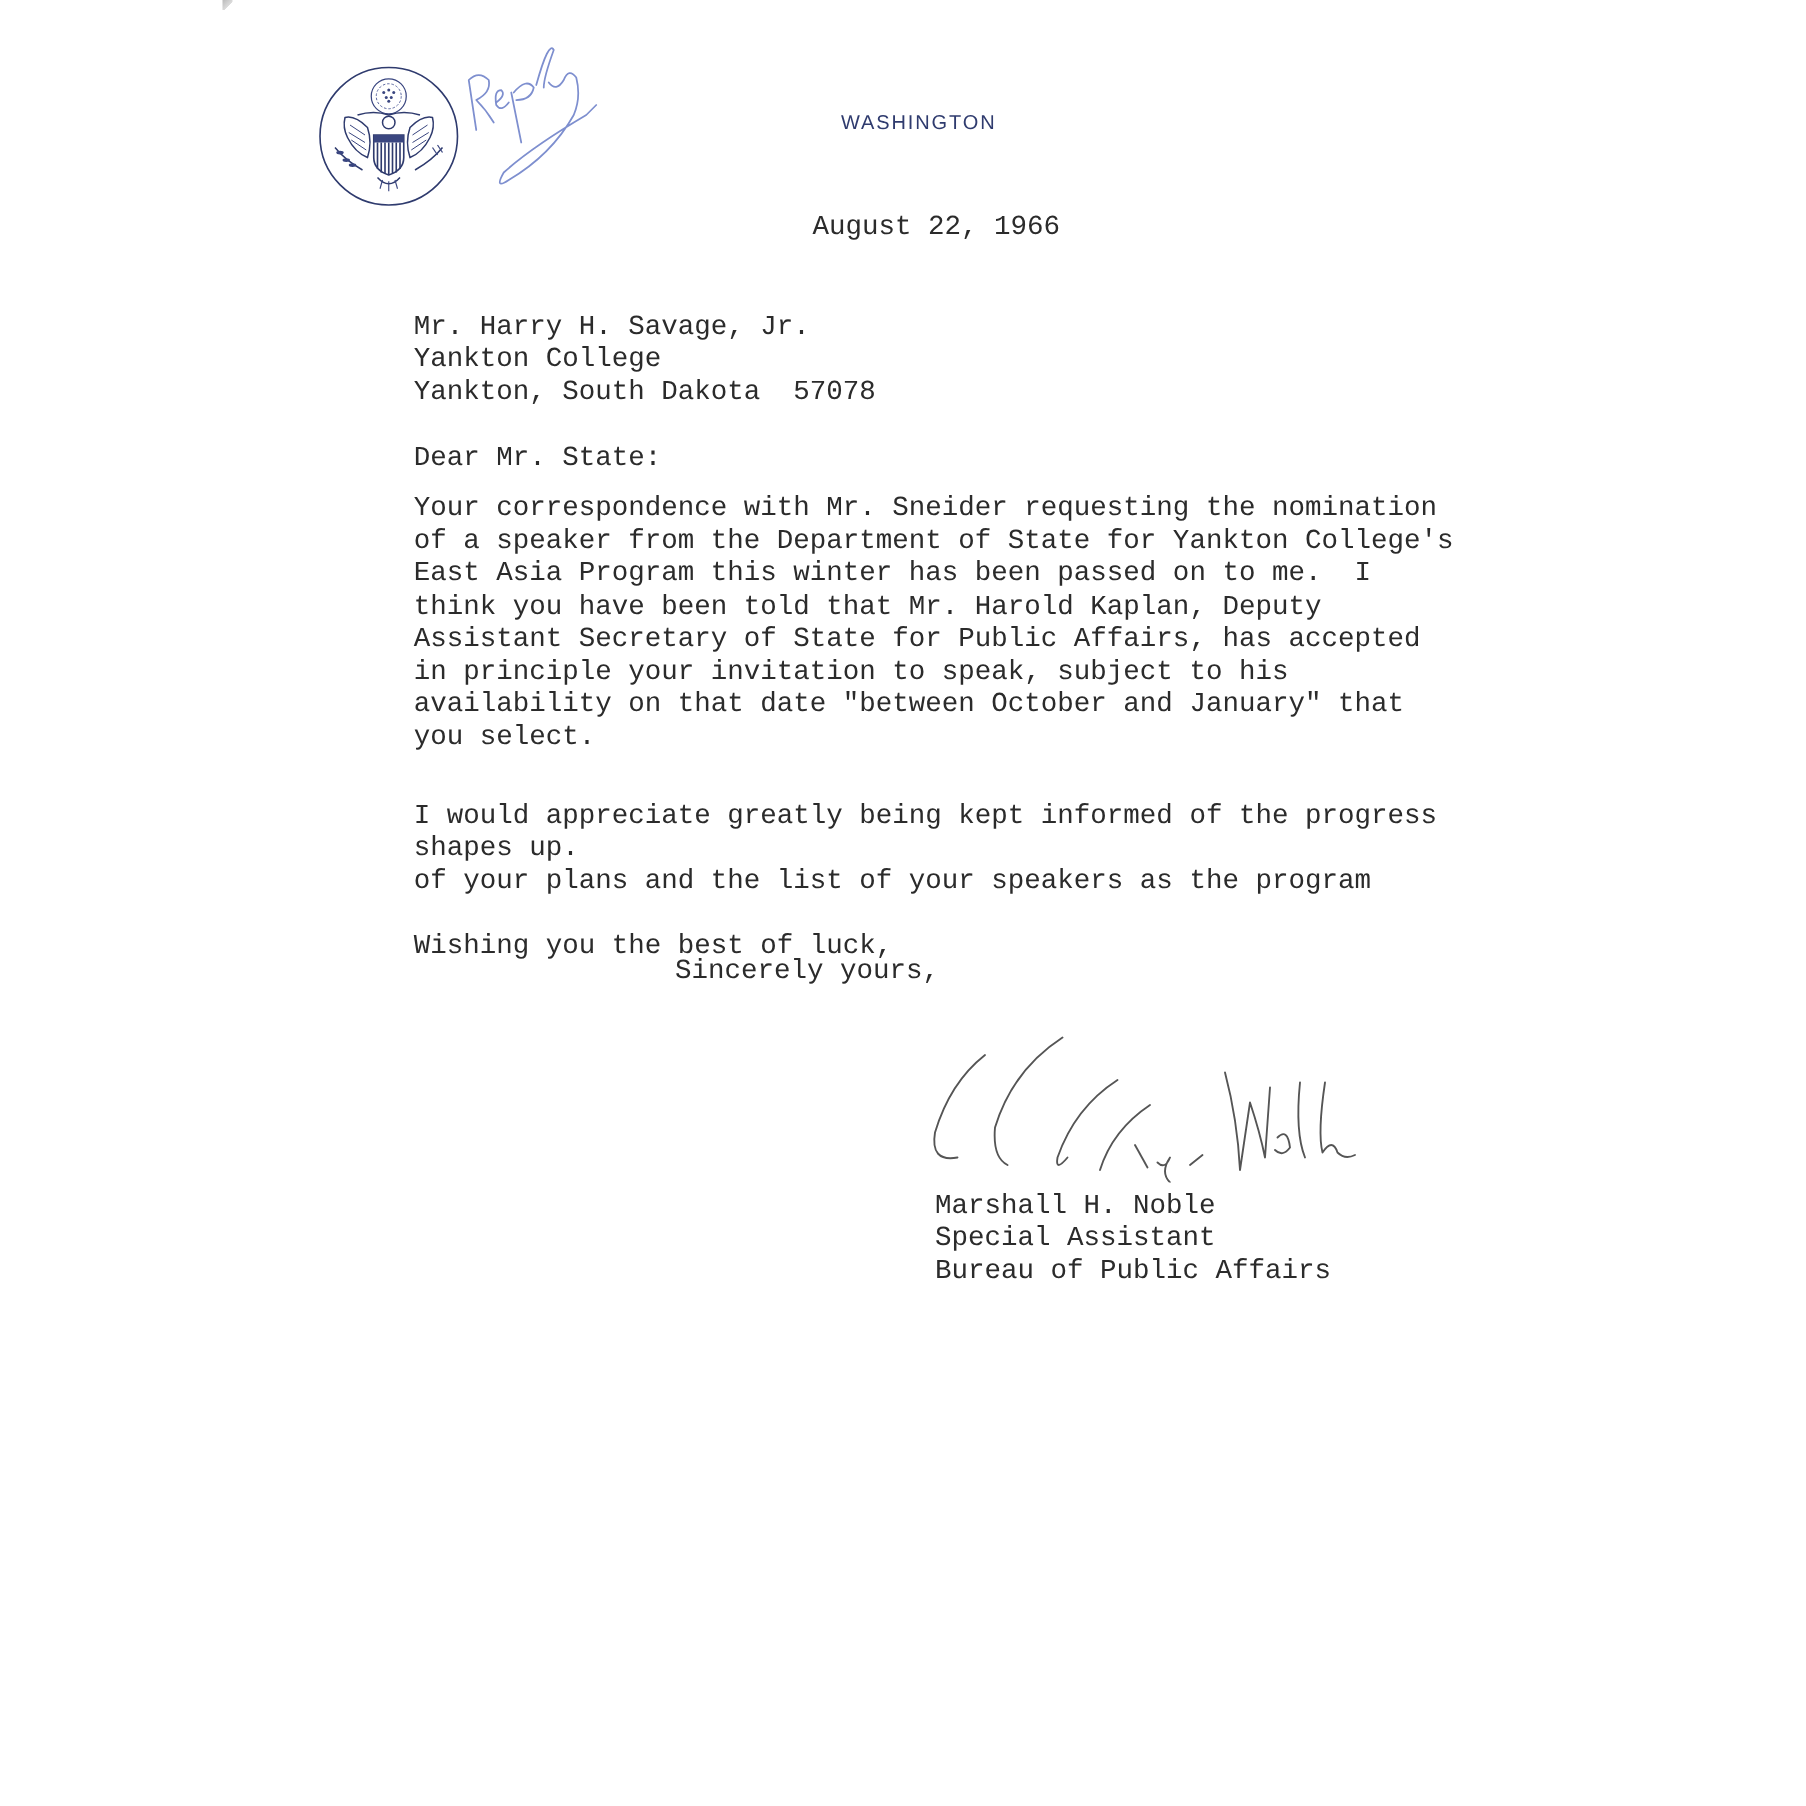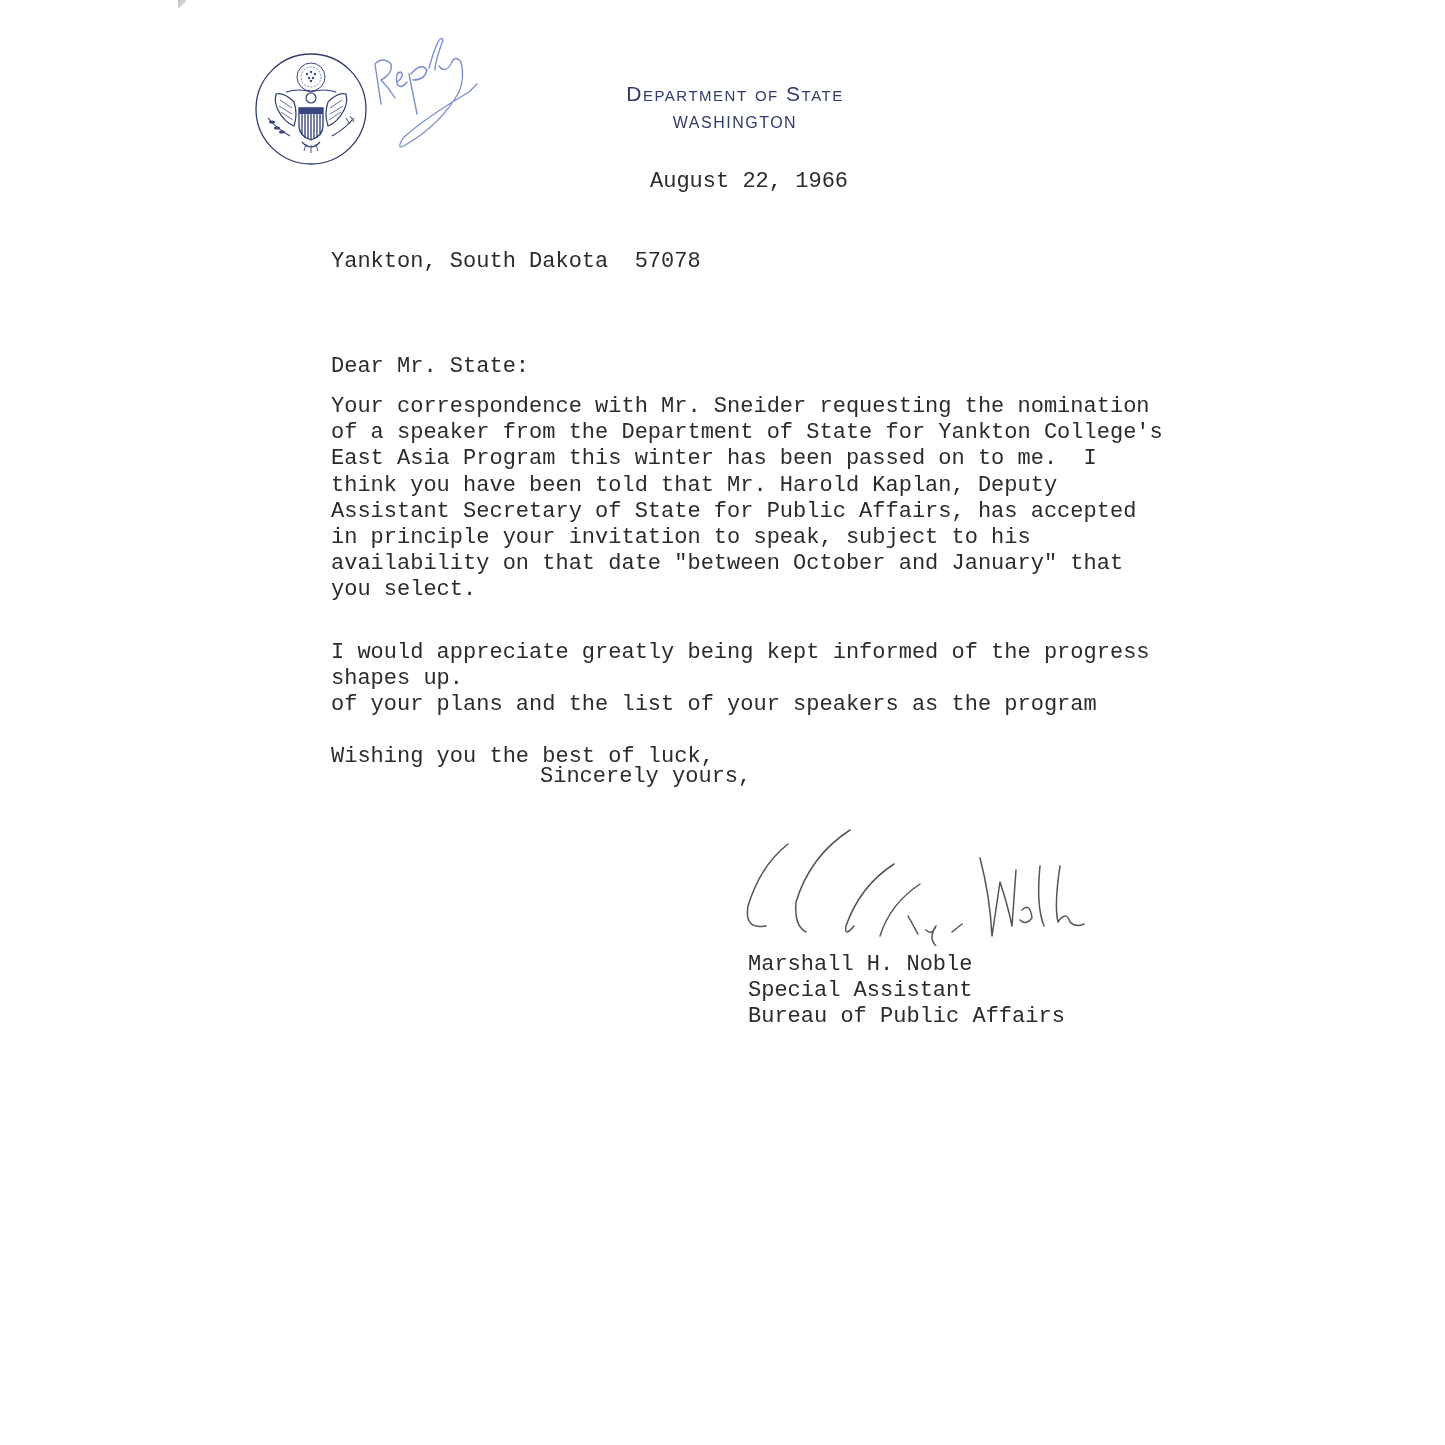"Department of State" div.dept { html: <div>Department of State</div> -> none }
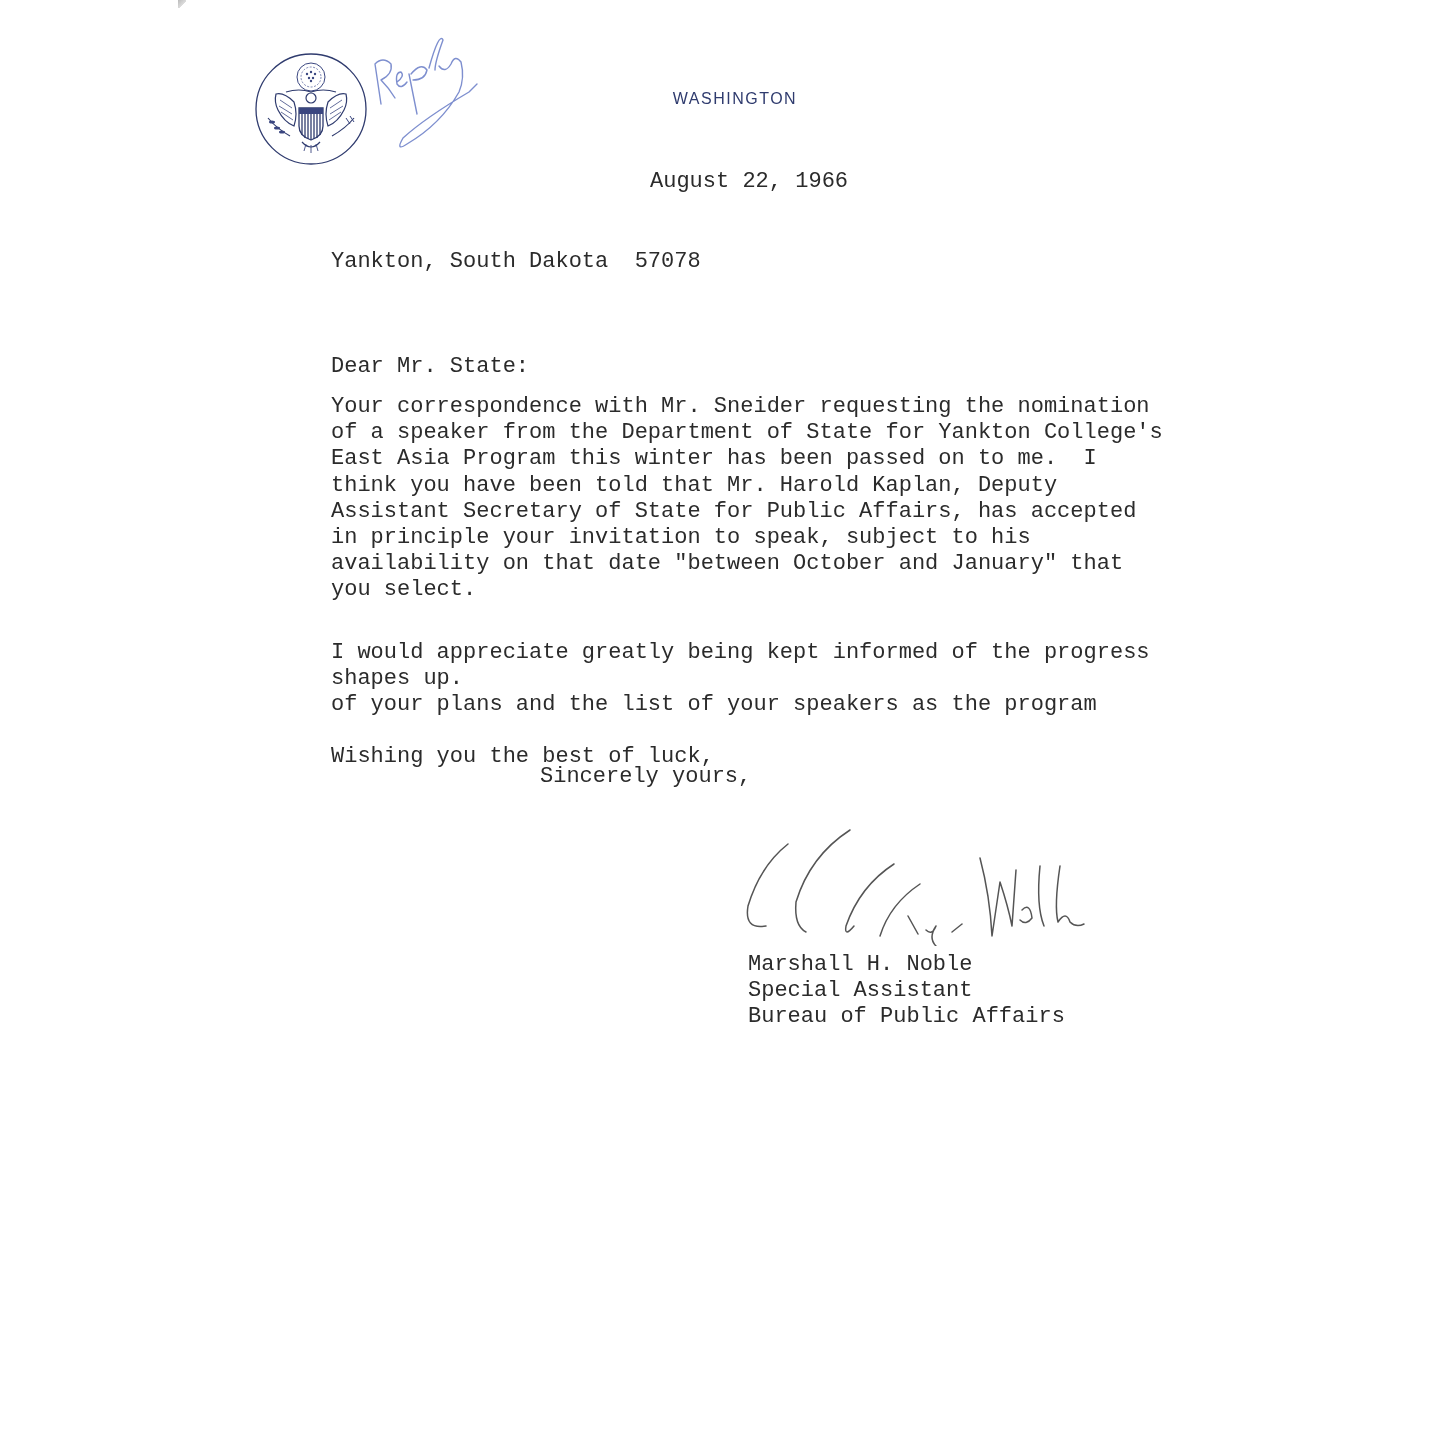"Mr. Harry H. Savage, Jr." div { html: none -> <div>Mr. Harry H. Savage, Jr.</div> }
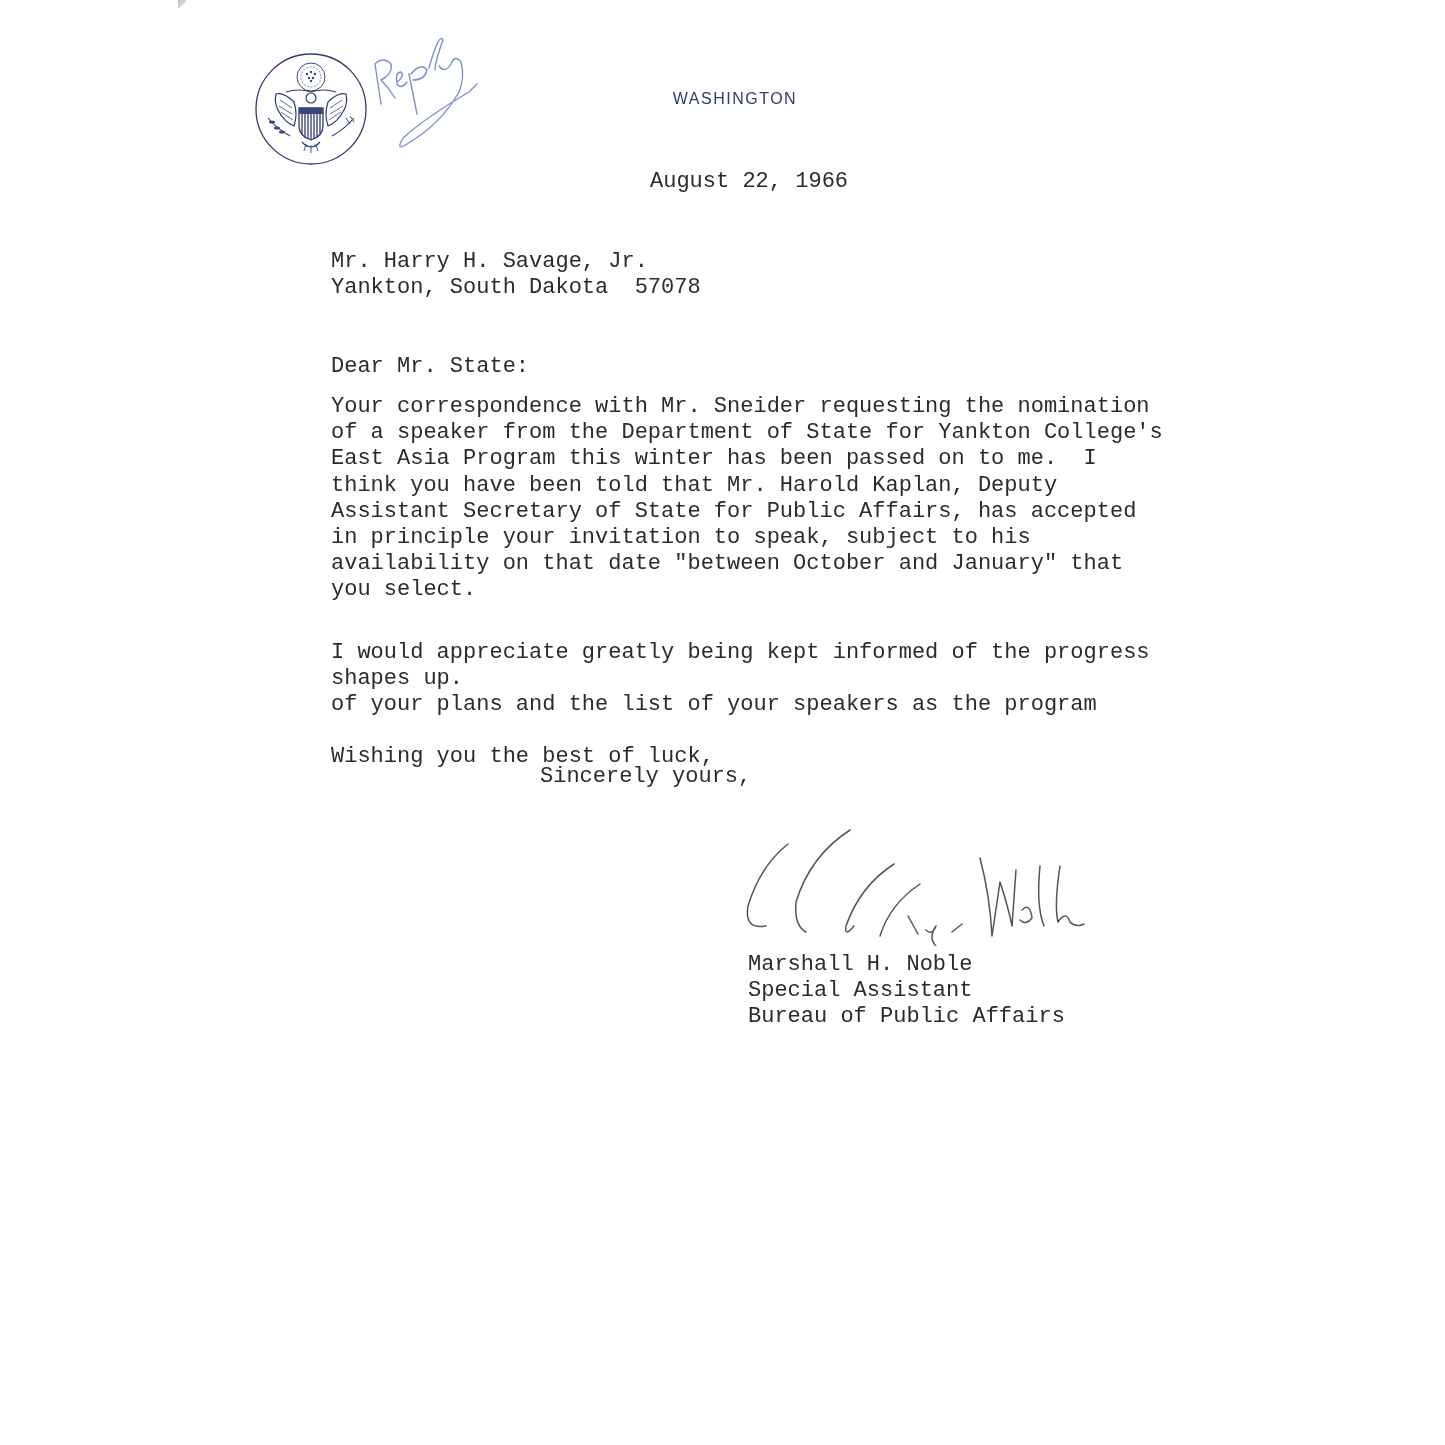"Yankton College" div { html: none -> <div>Yankton College</div> }
